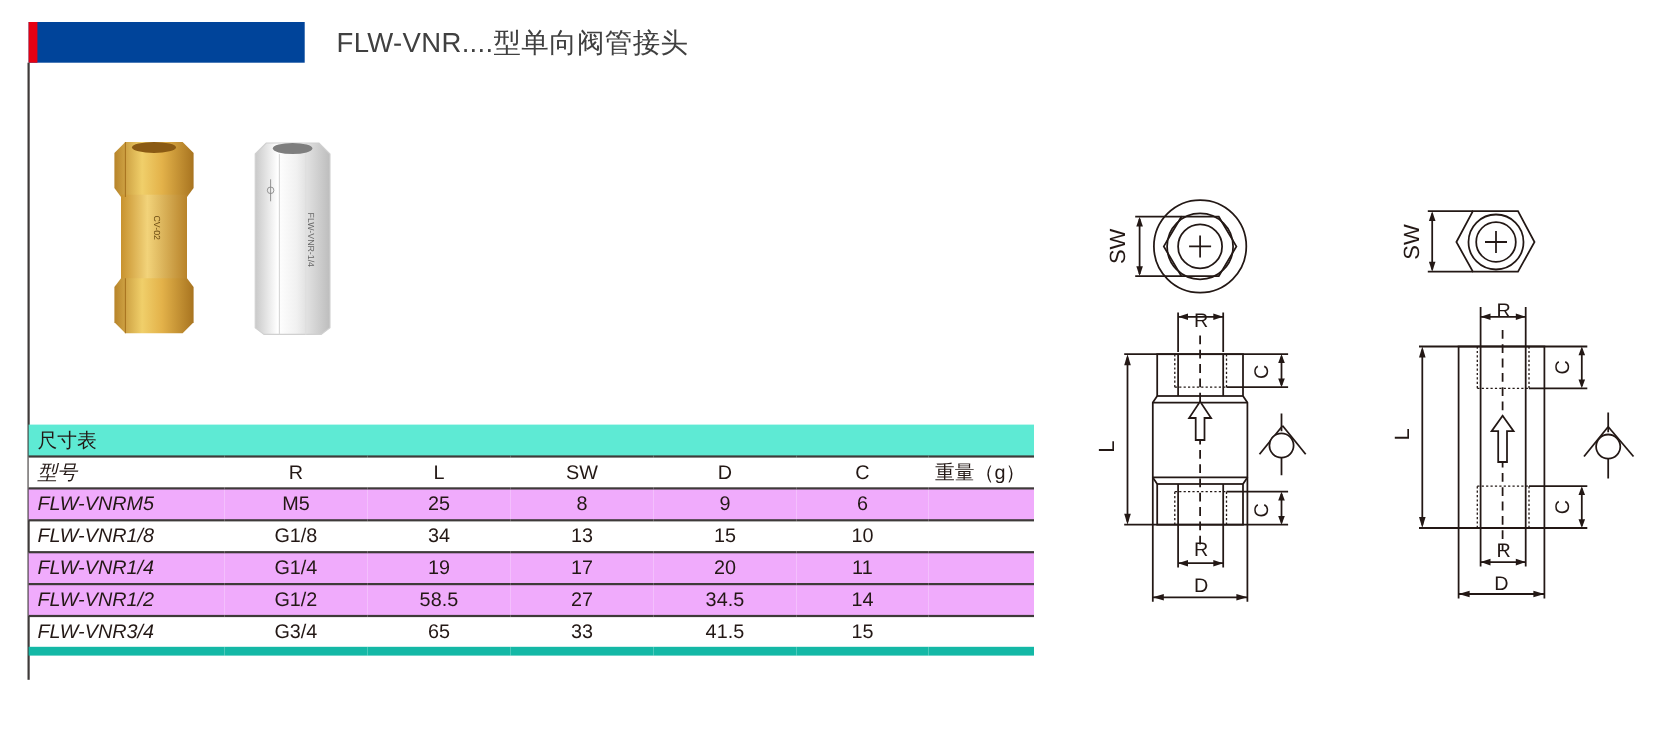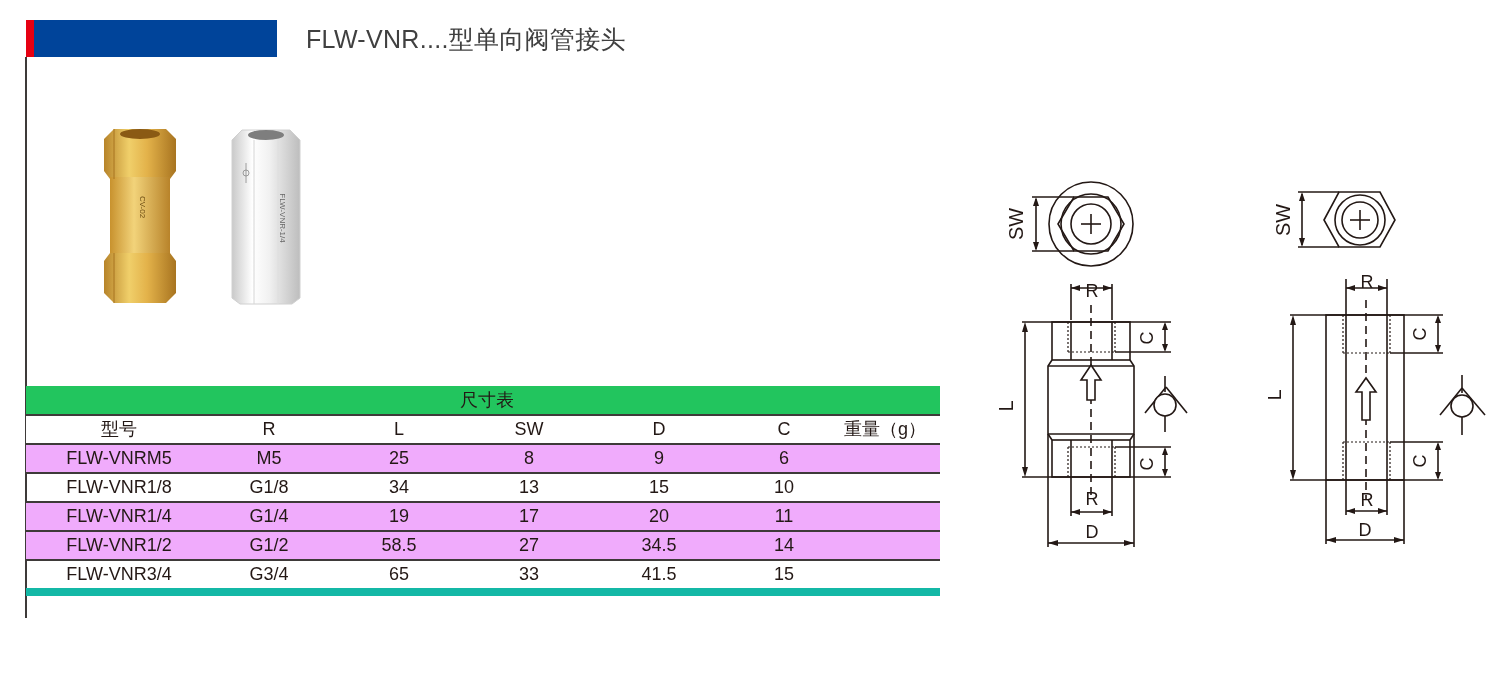"尺寸表" tr.caption td { background: #22c55e -> #5eead4; text-align: center -> none }
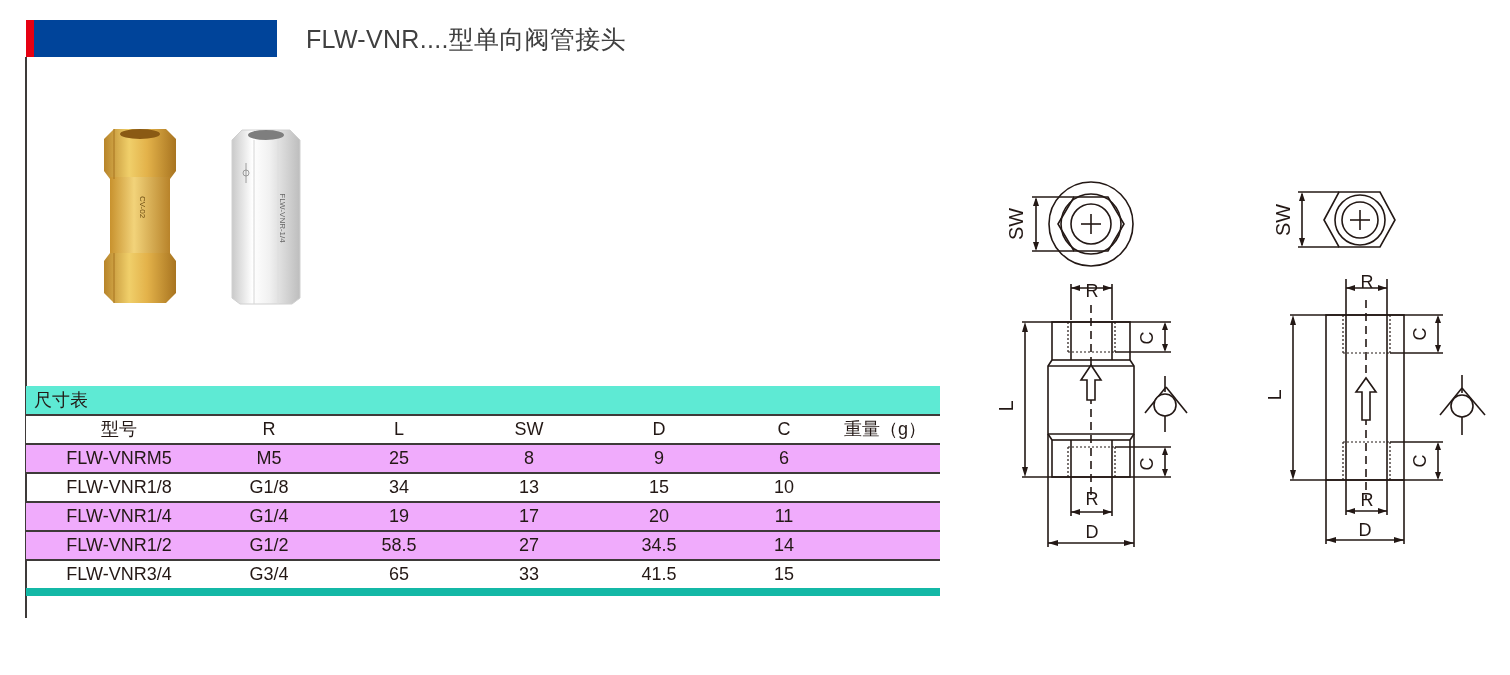"型号" .c-model { font-style: none -> italic; text-align: center -> left }
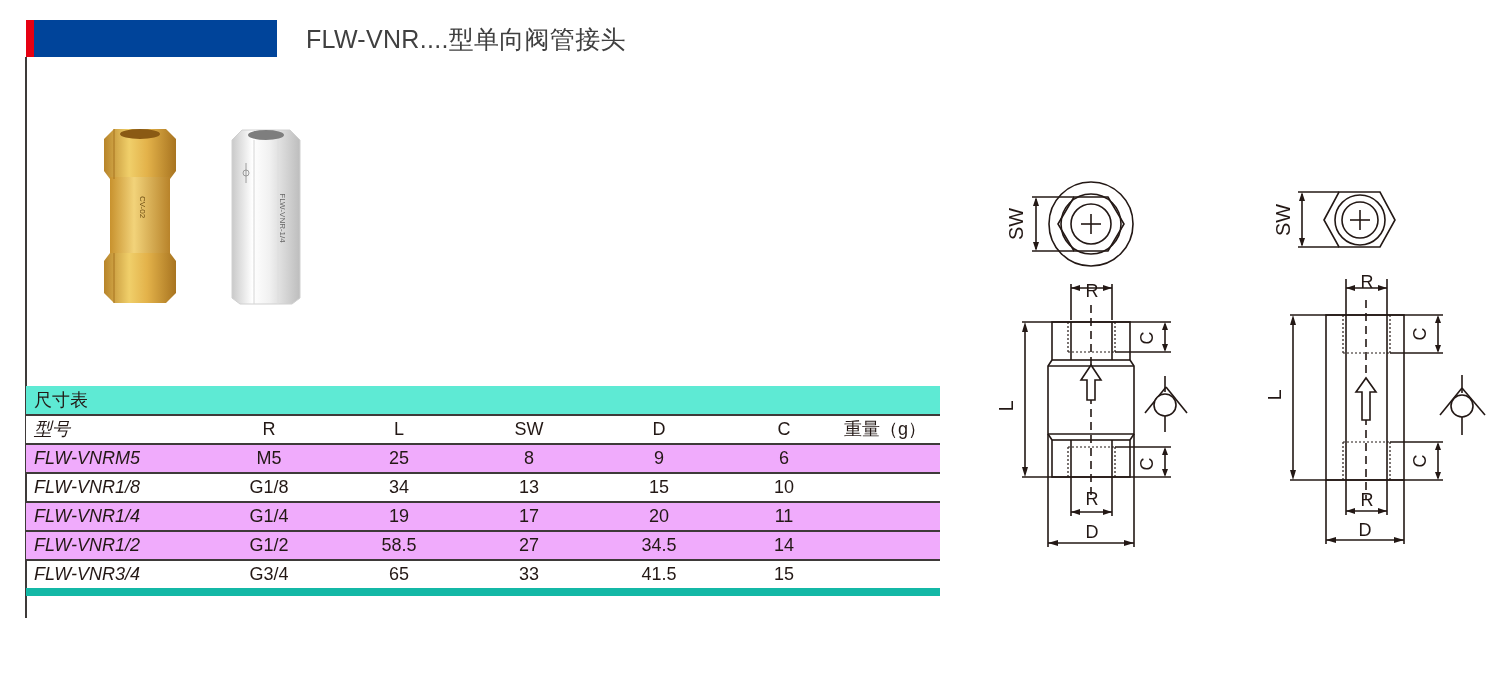"重量（g）" .c-w { text-align: left -> center }
